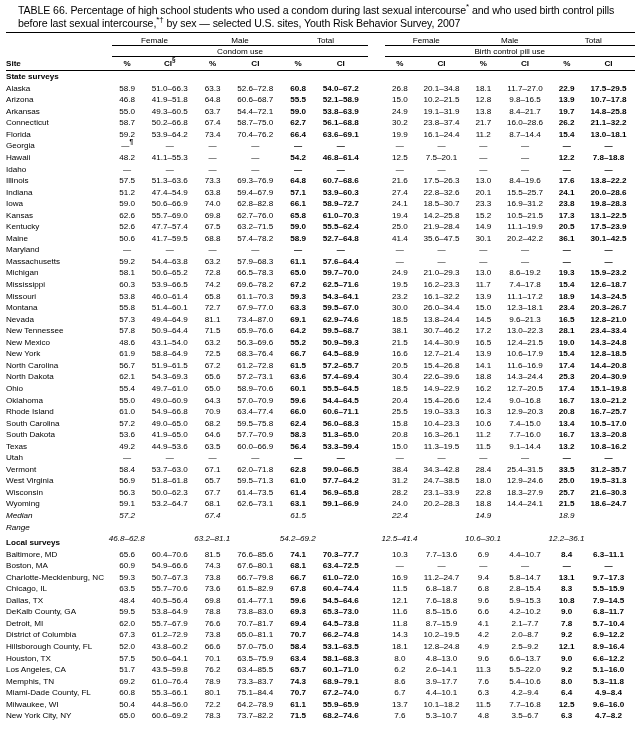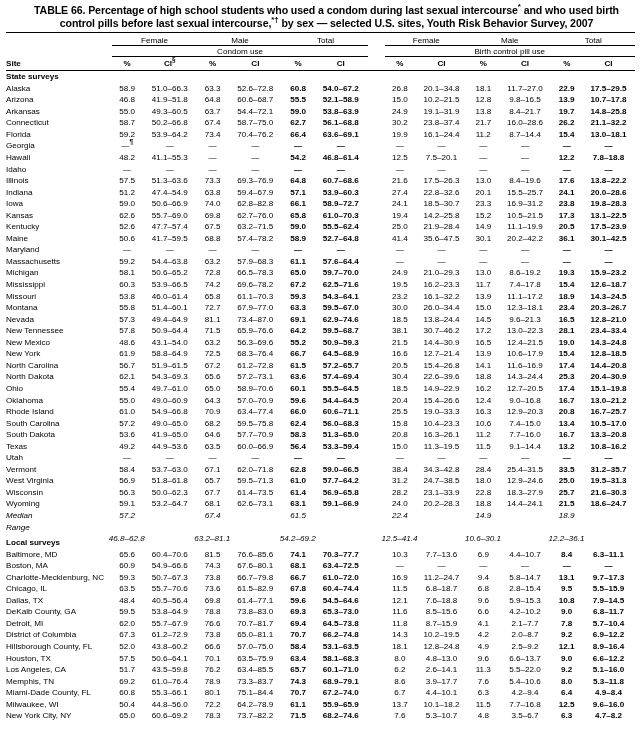"TABLE 66. Percentage of high" .title { font-weight: bold -> normal; text-align: center -> none }
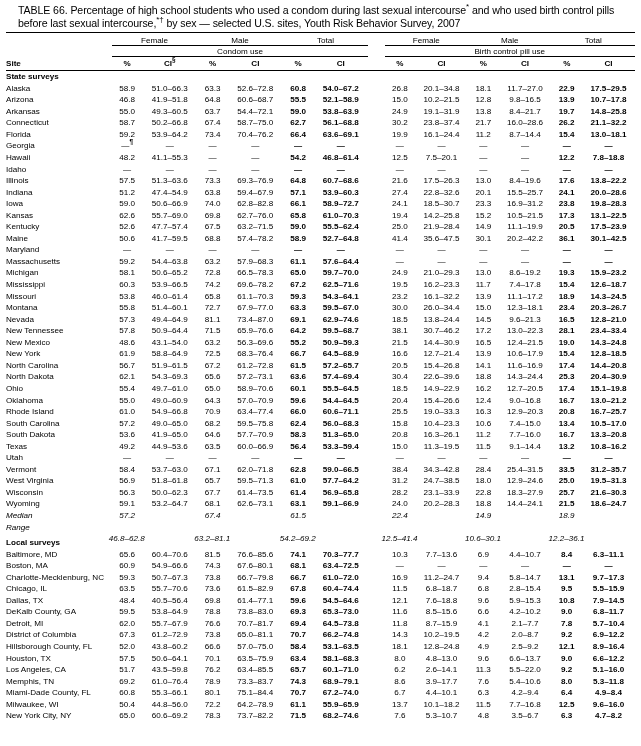"9.5" td.vb { text: 9.5 -> 8.3 }
